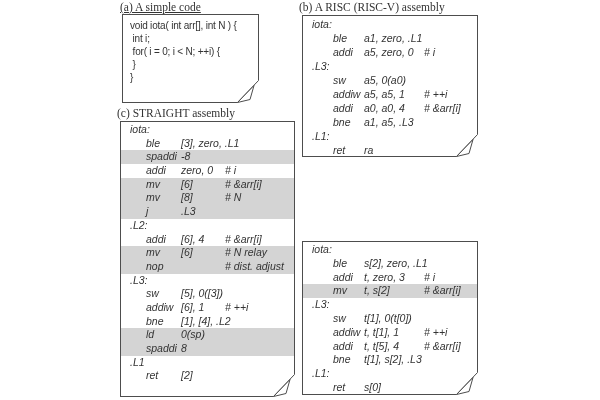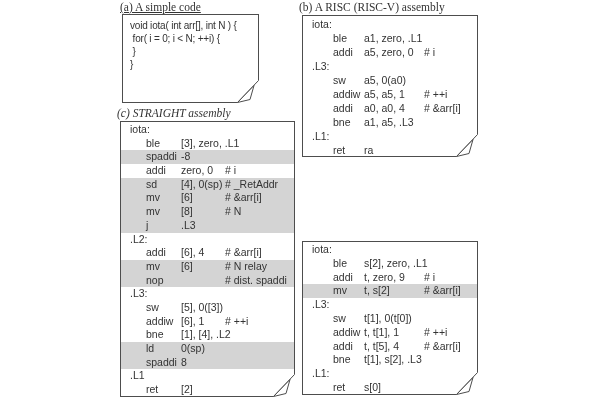"iota:" .asm { font-style: none -> italic }
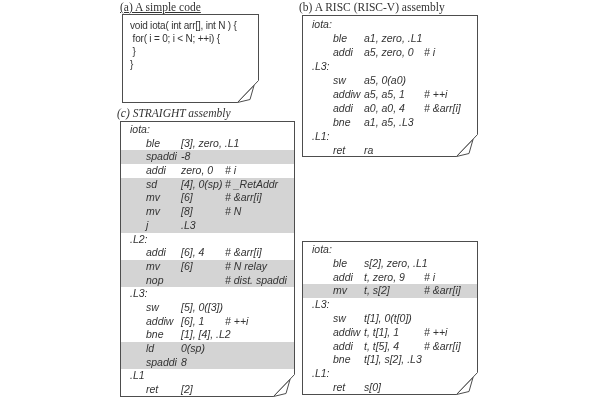"int i;" div.c-line { html: none -> <div> int i;</div> }
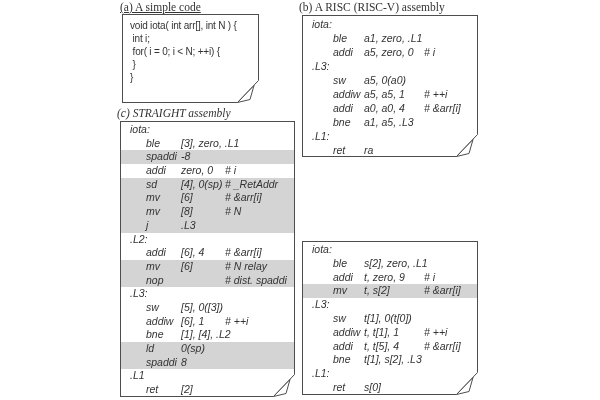"(c) STRAIGHT assembly" div.panel-title { font-style: italic -> none }
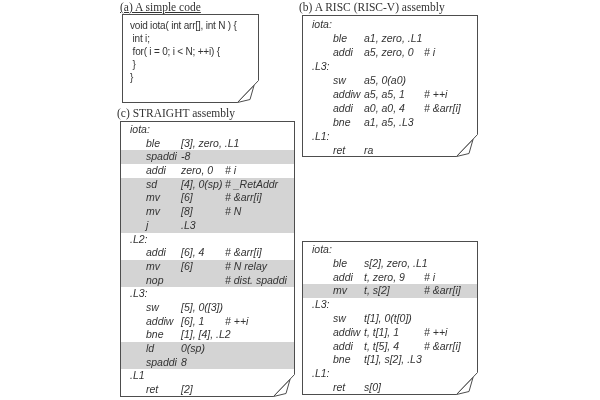"sd" div.asm-row { html: <div> <span>sd</span> <span>[4], 0(sp)</span> <span># _RetAddr</span> </div> -> none }
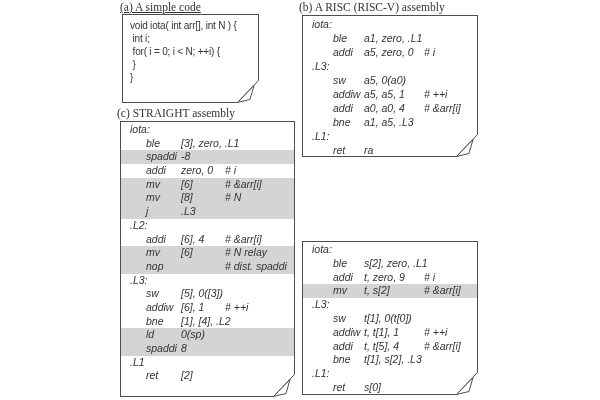"# dist. spaddi" span.cmt { text: spaddi -> adjust }
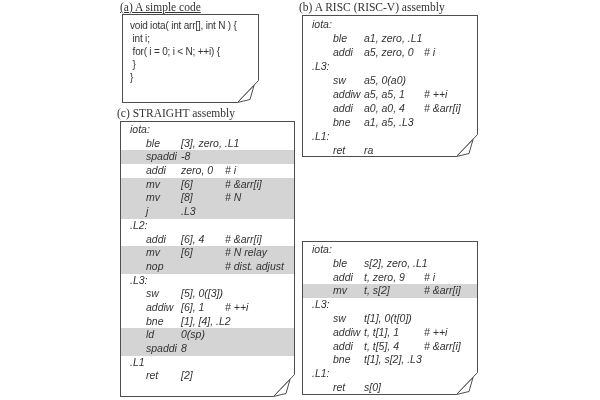"t, zero, 9" span.args { text: 9 -> 3 }
